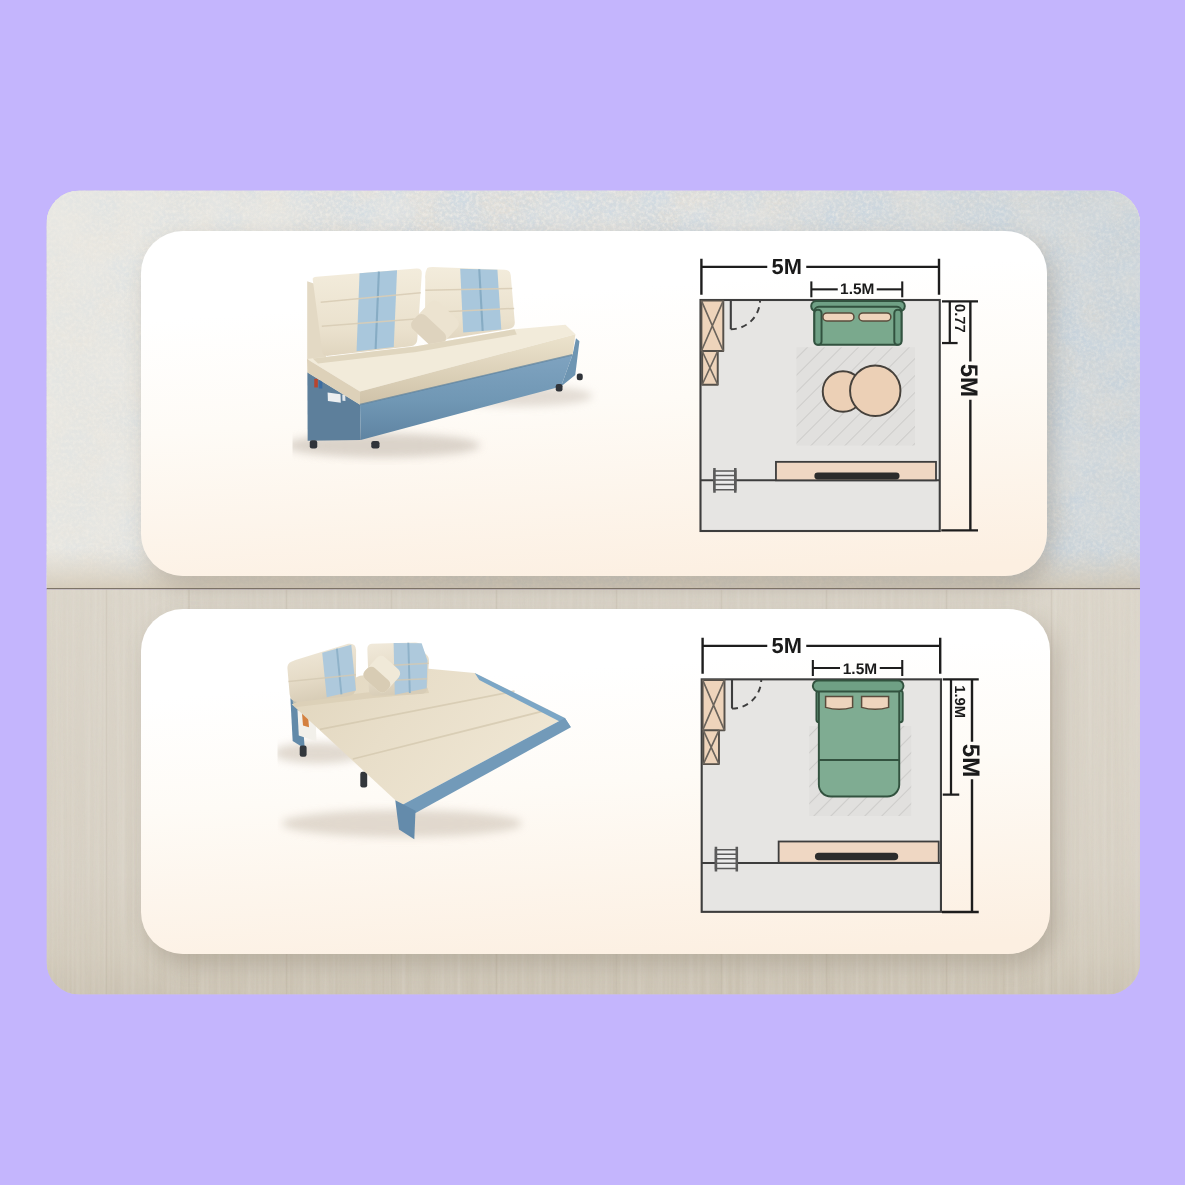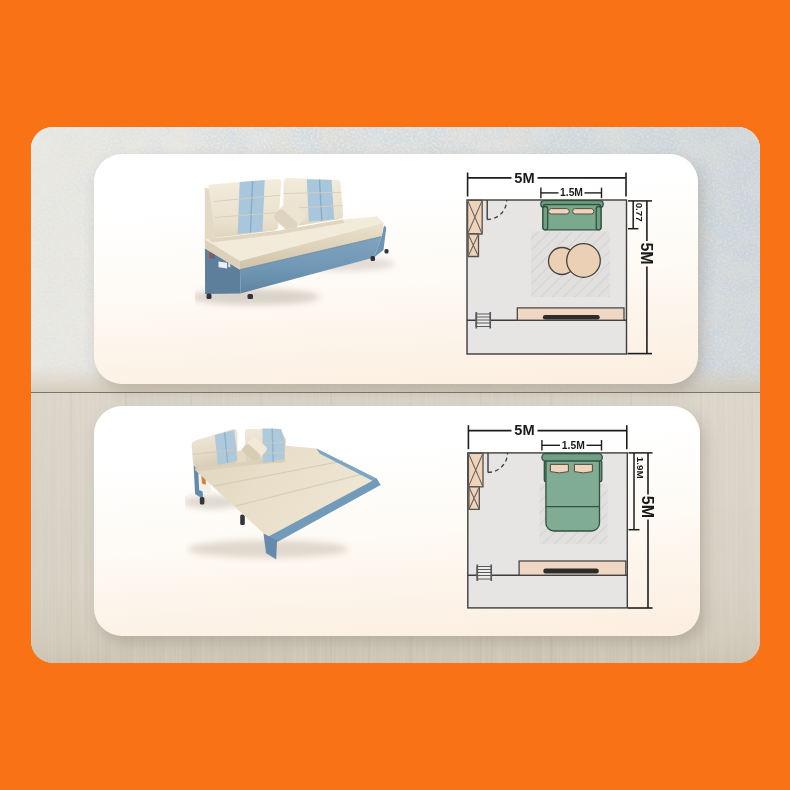"5M" #stage { background: #f97316 -> #c4b5fd }
